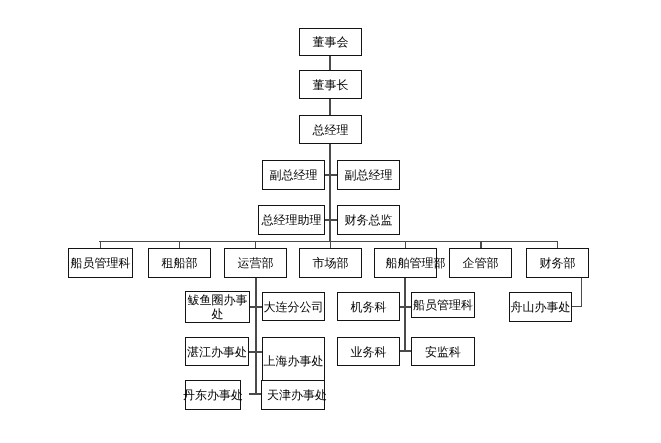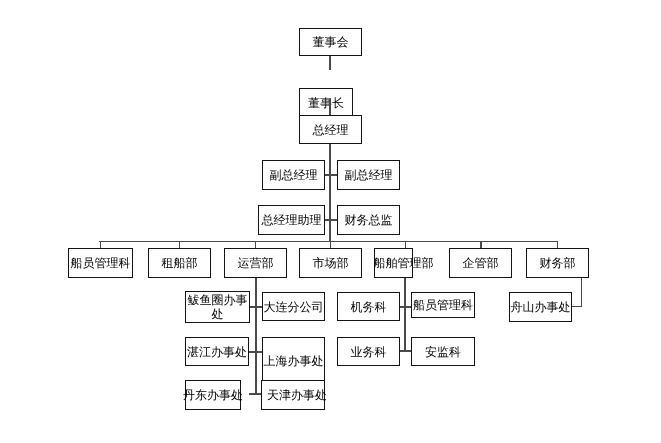"董事长" div.node { top: 88px -> 70px; width: 54px -> 63px }
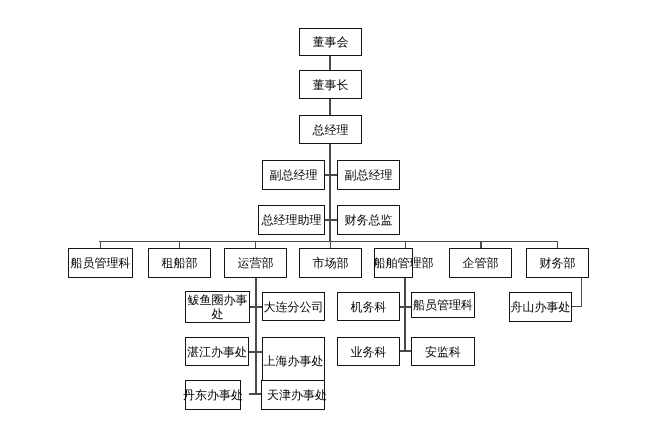"船舶管理部" div.node { width: 39px -> 63px }
